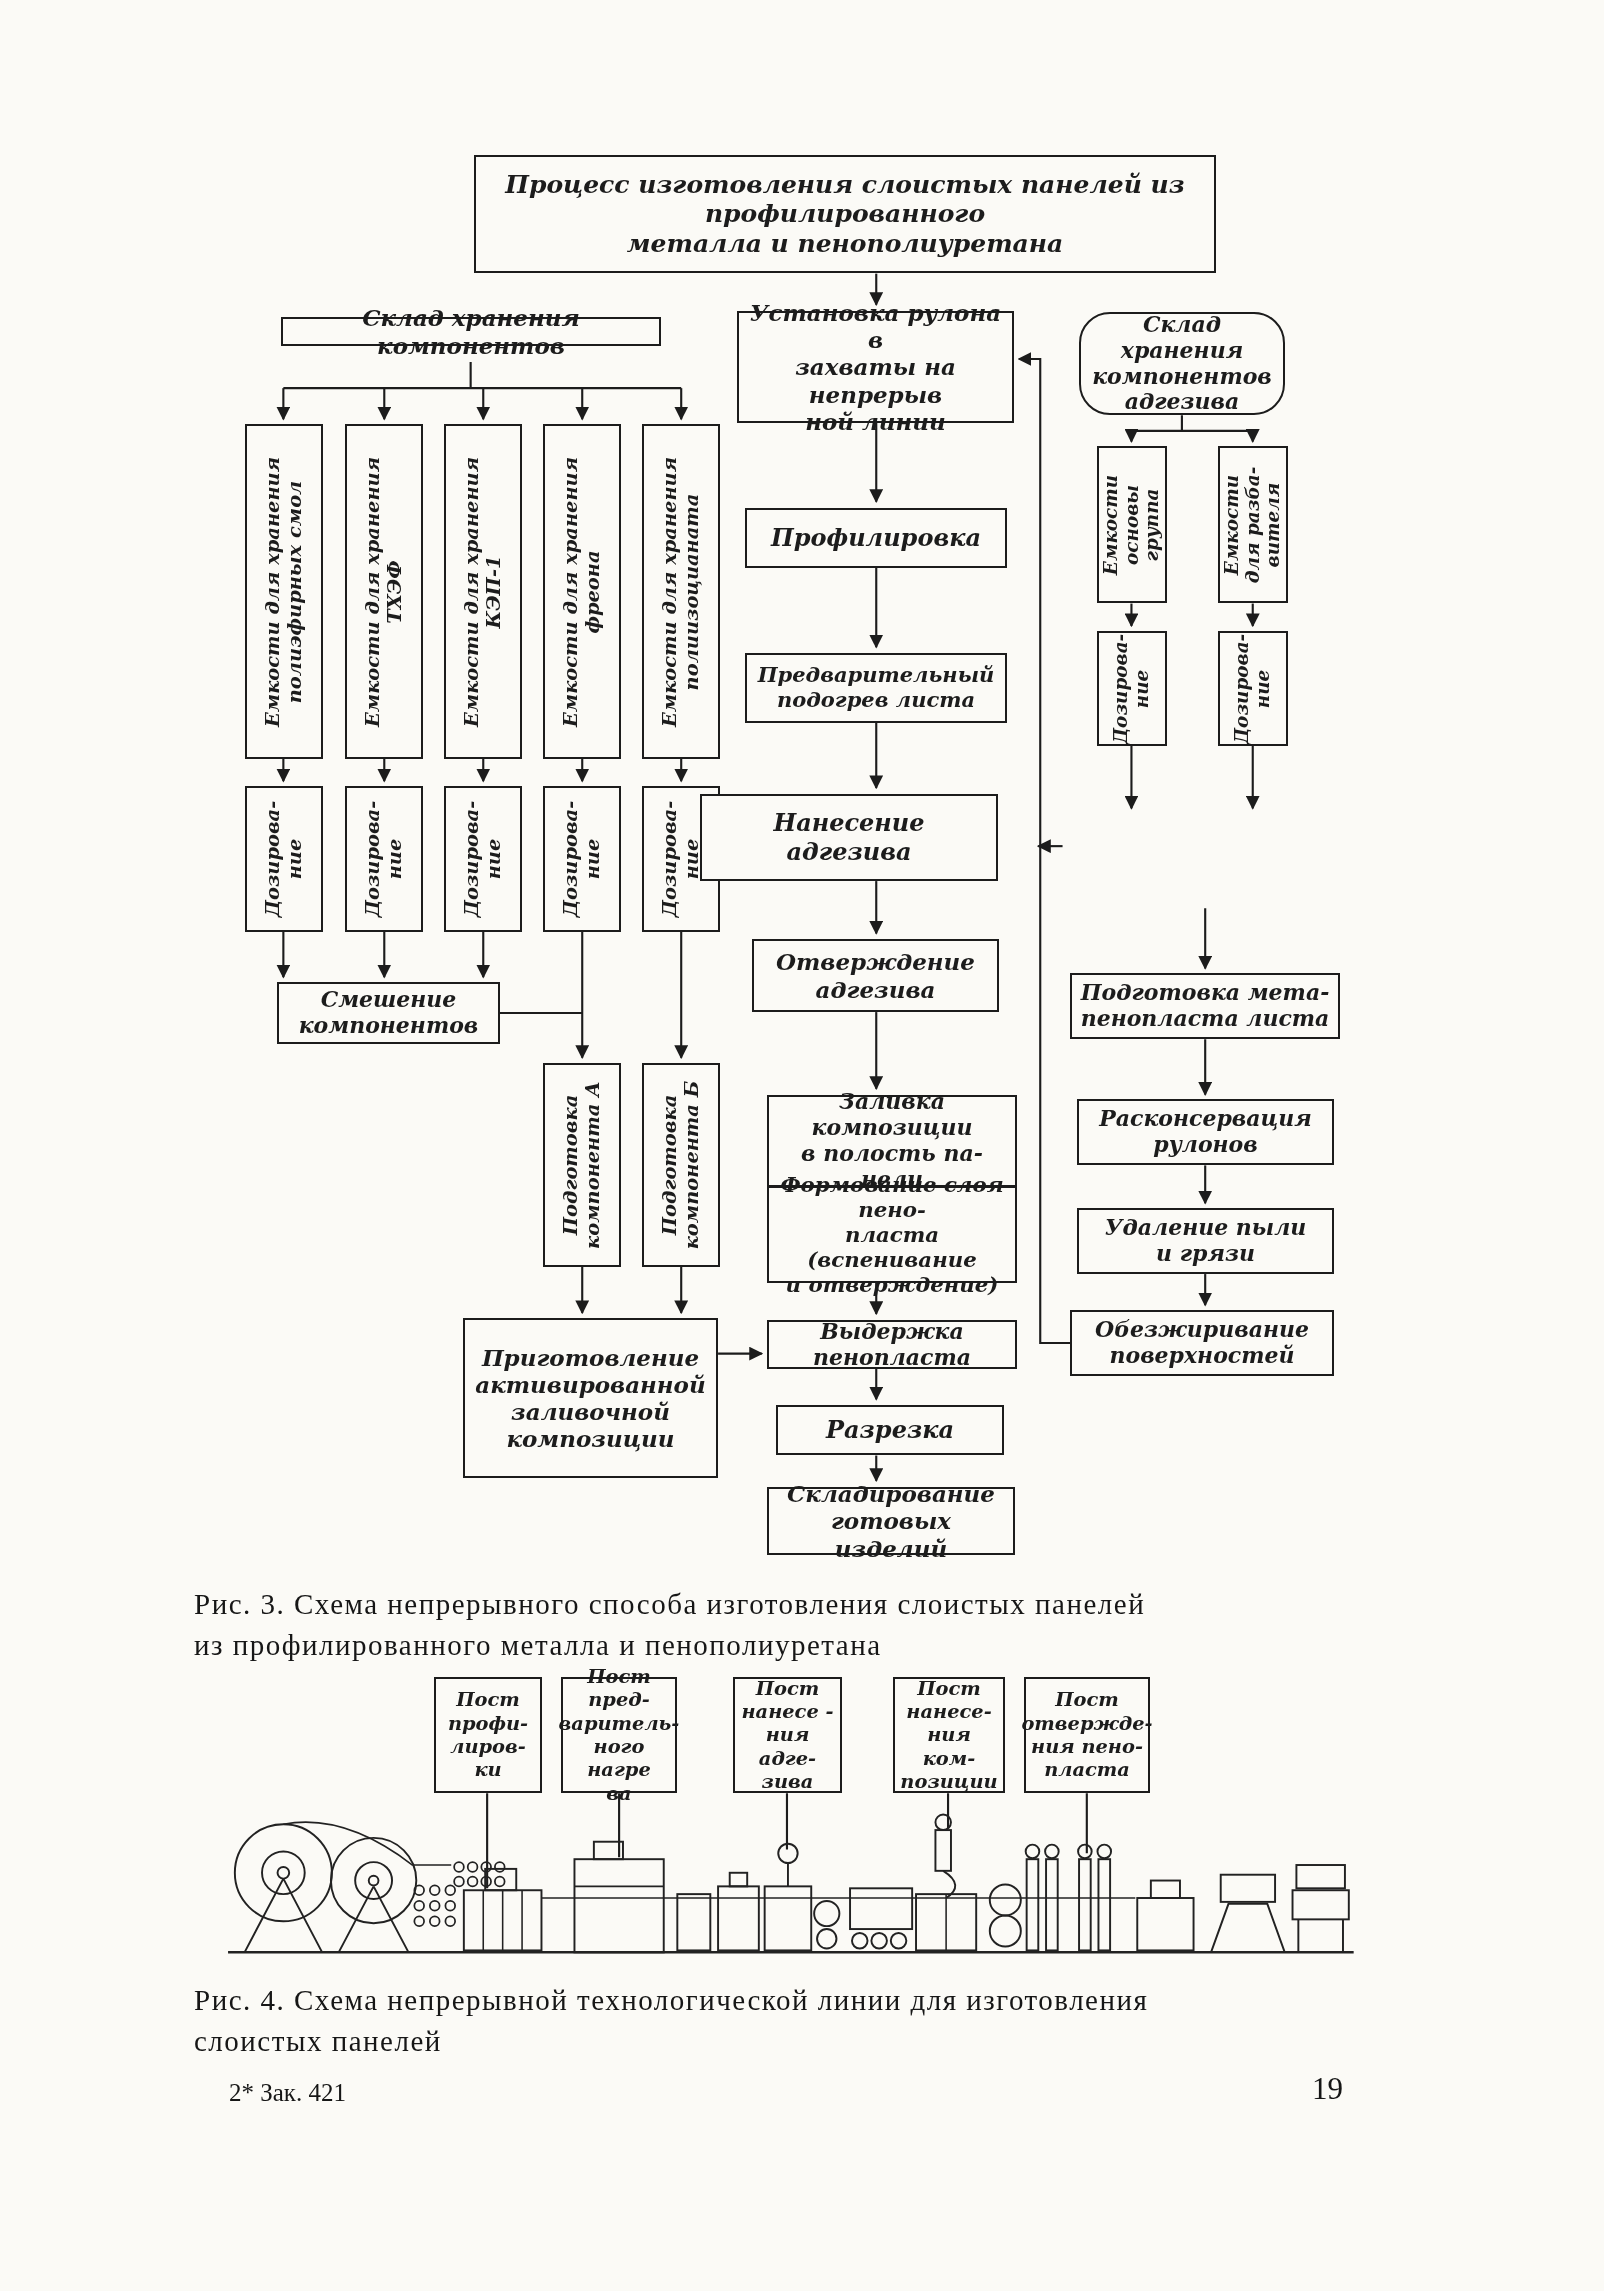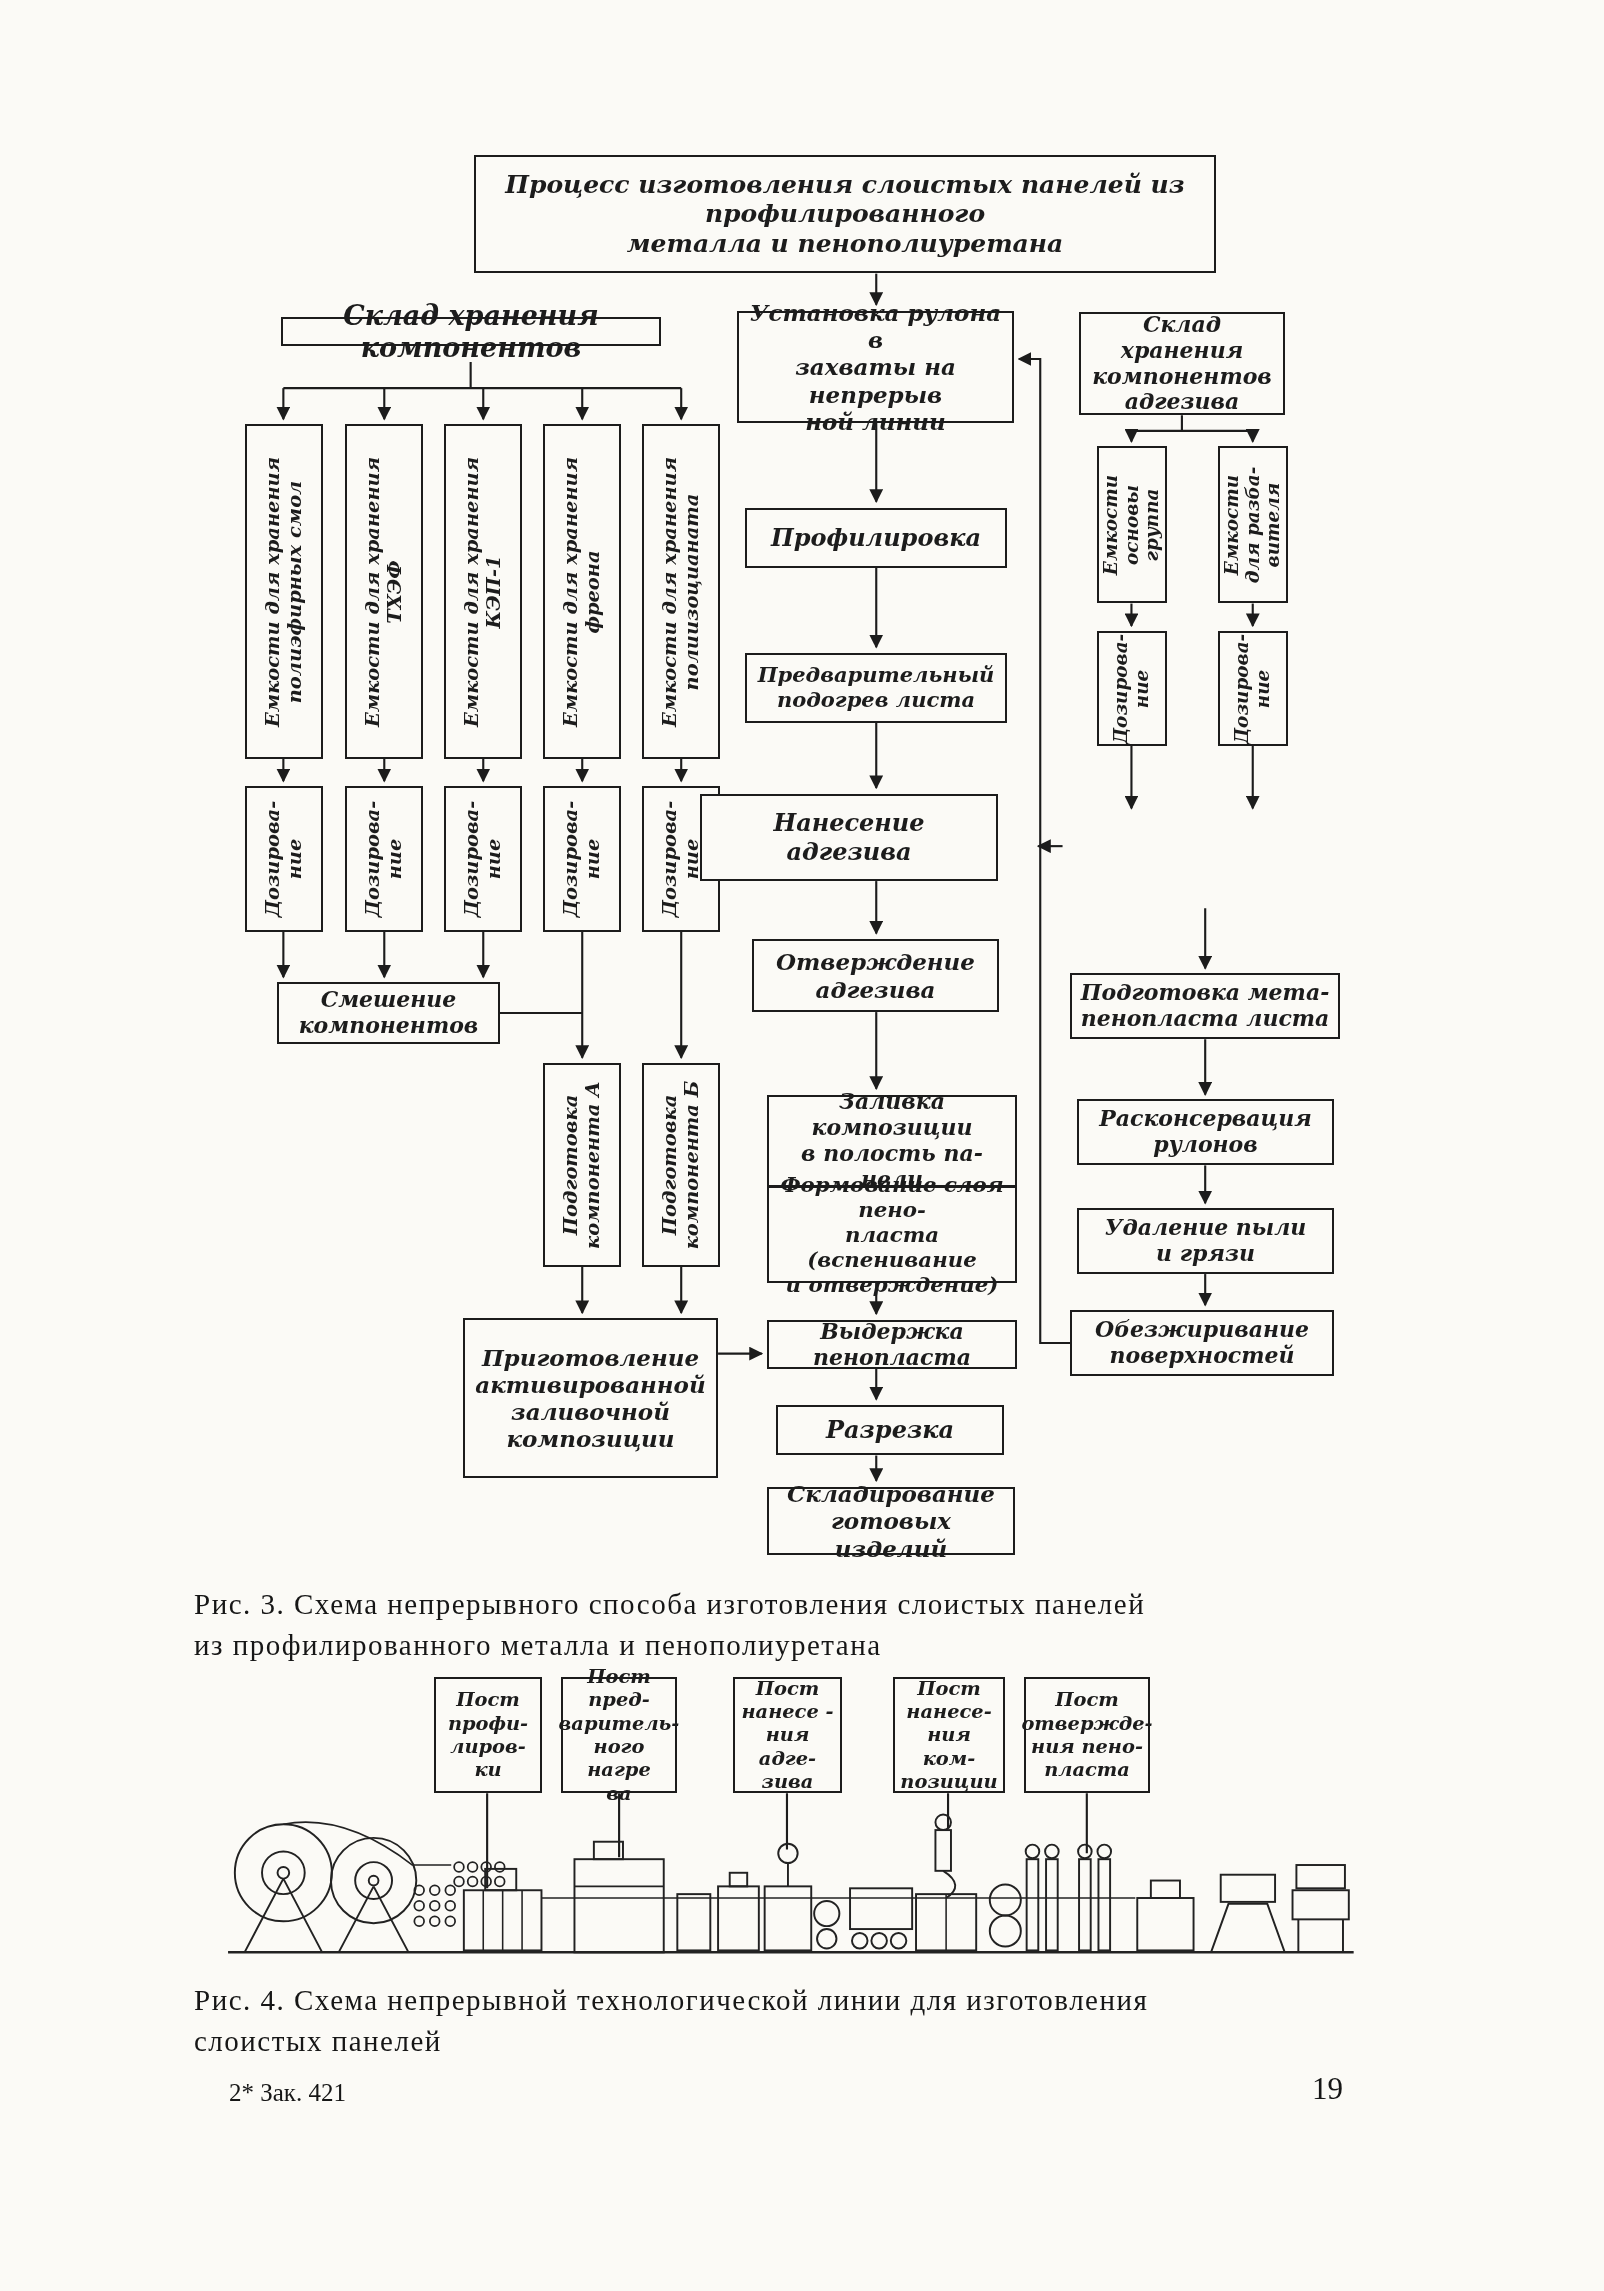"Склад хранения компонентов" div.fbox { font-size: 27px -> 23px }
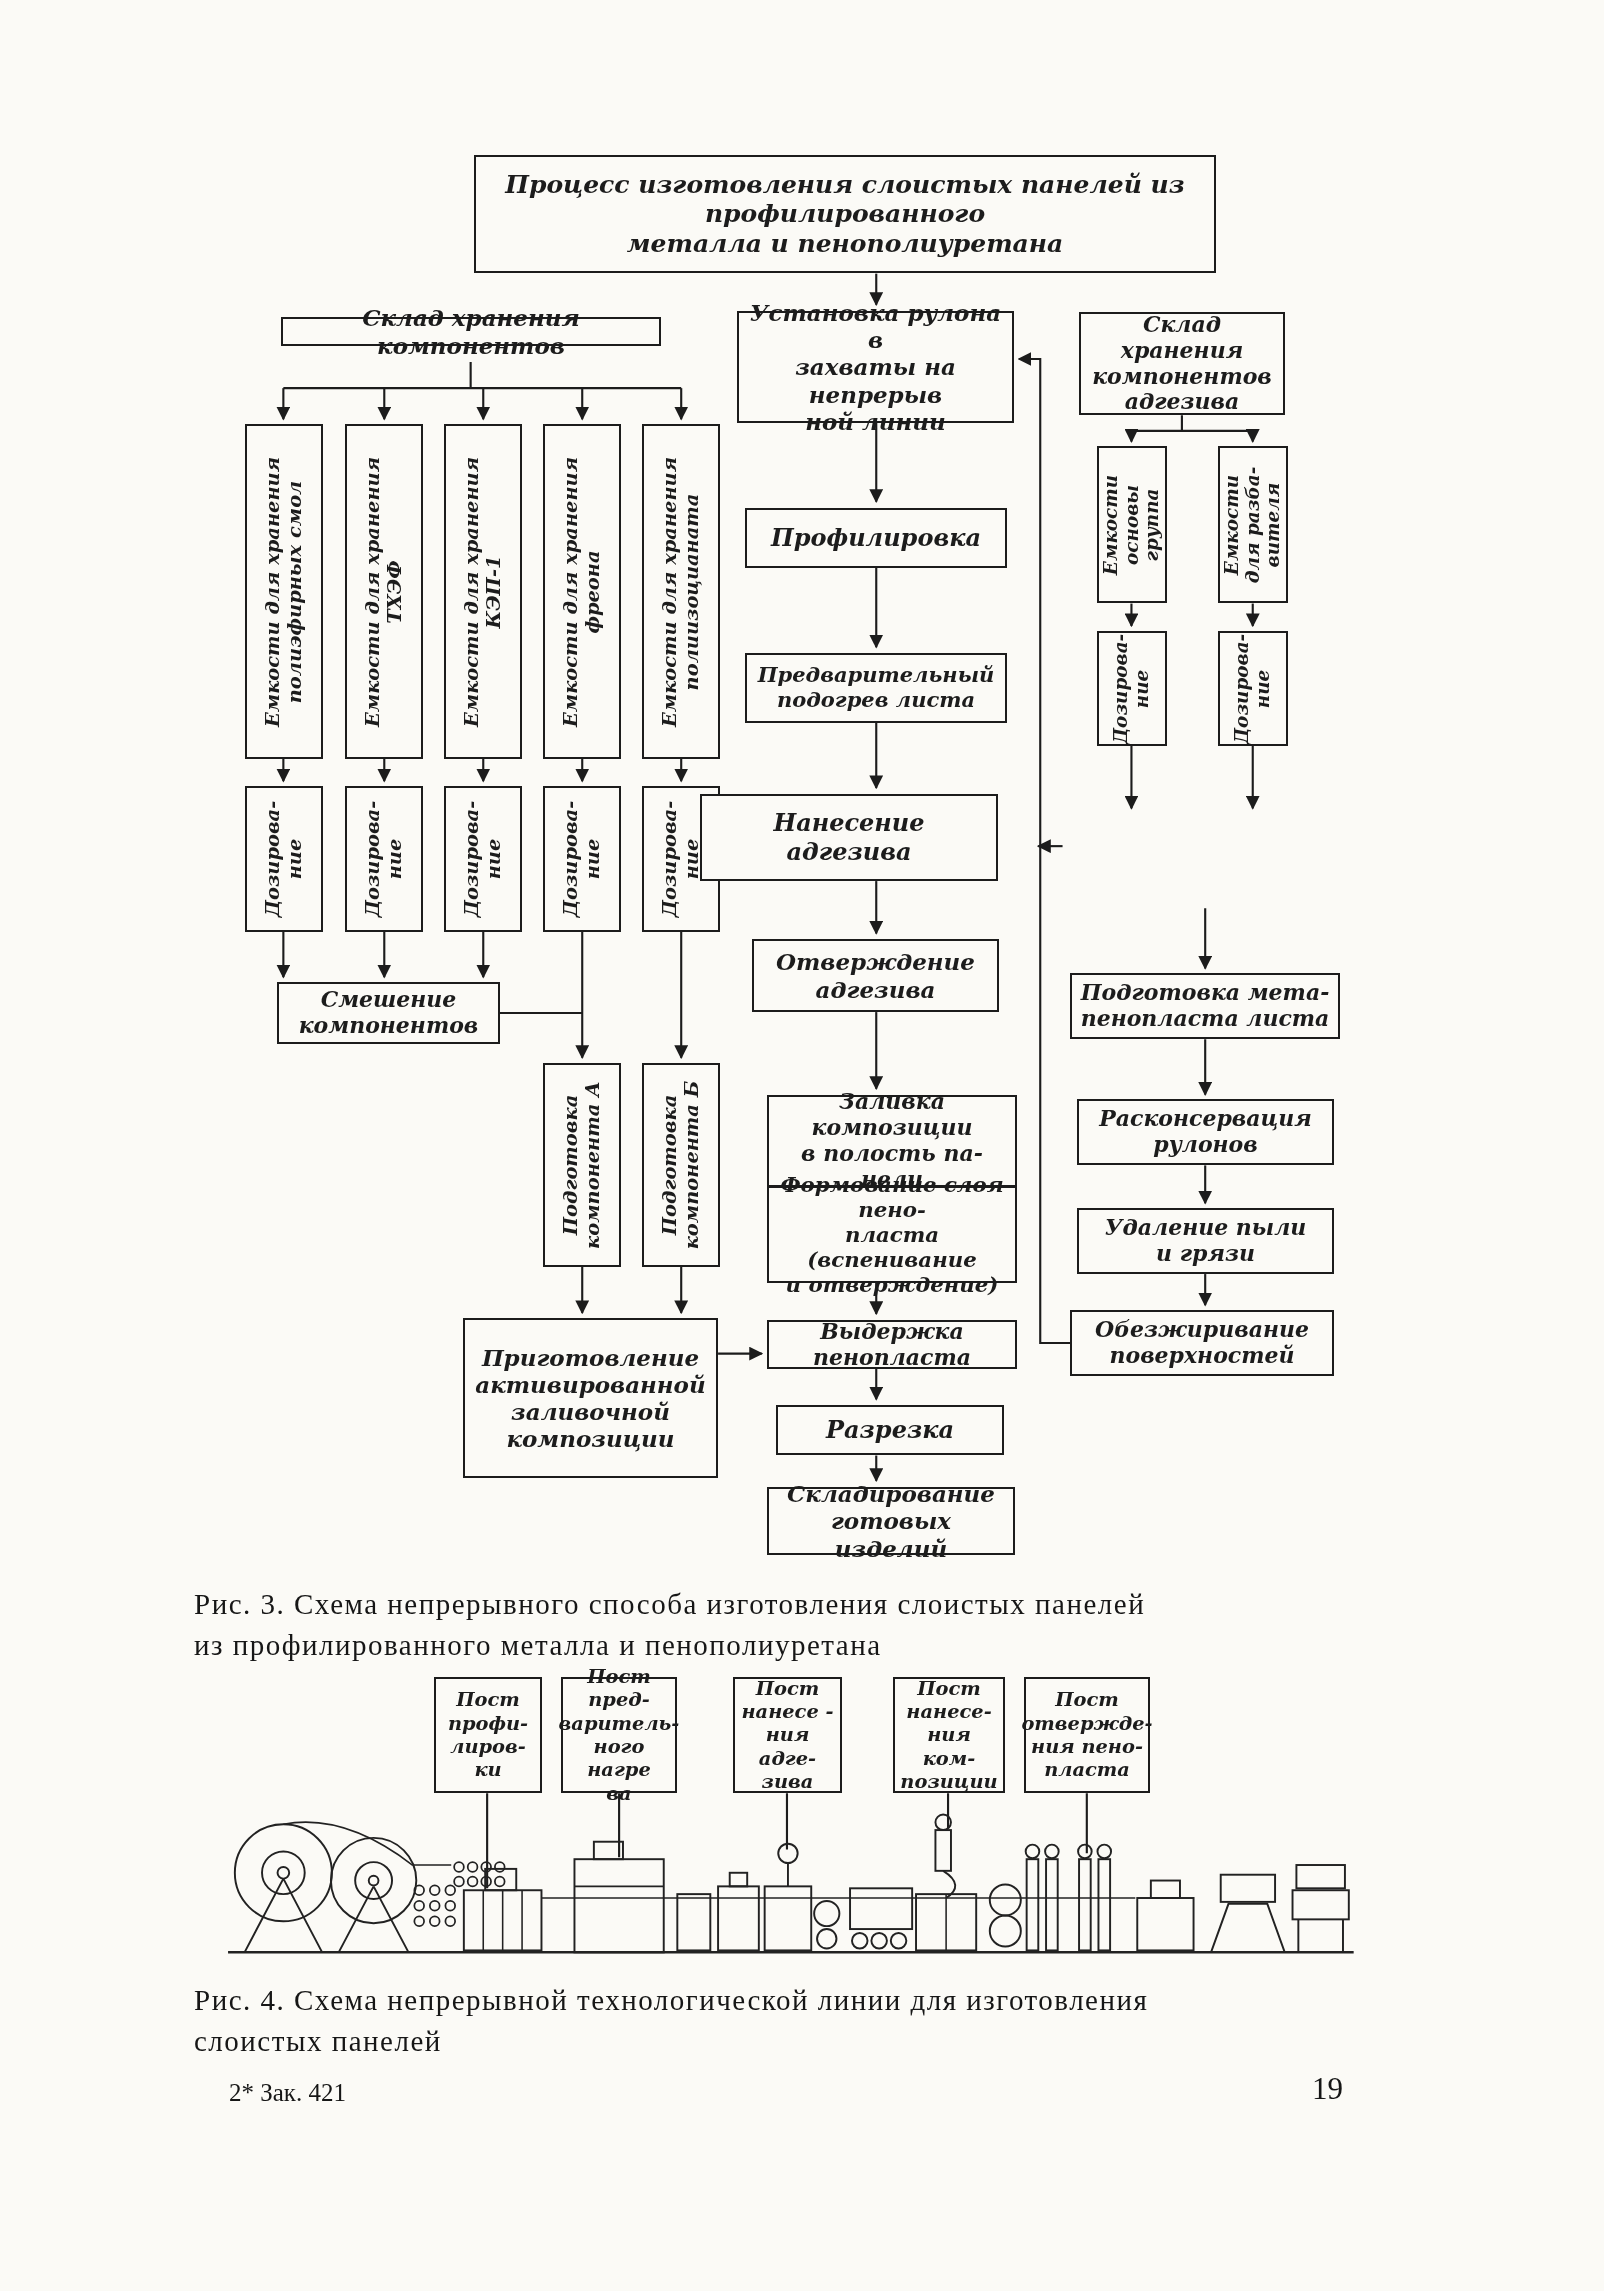"Склад хранения" div.fbox { border-radius: none -> 31px }
